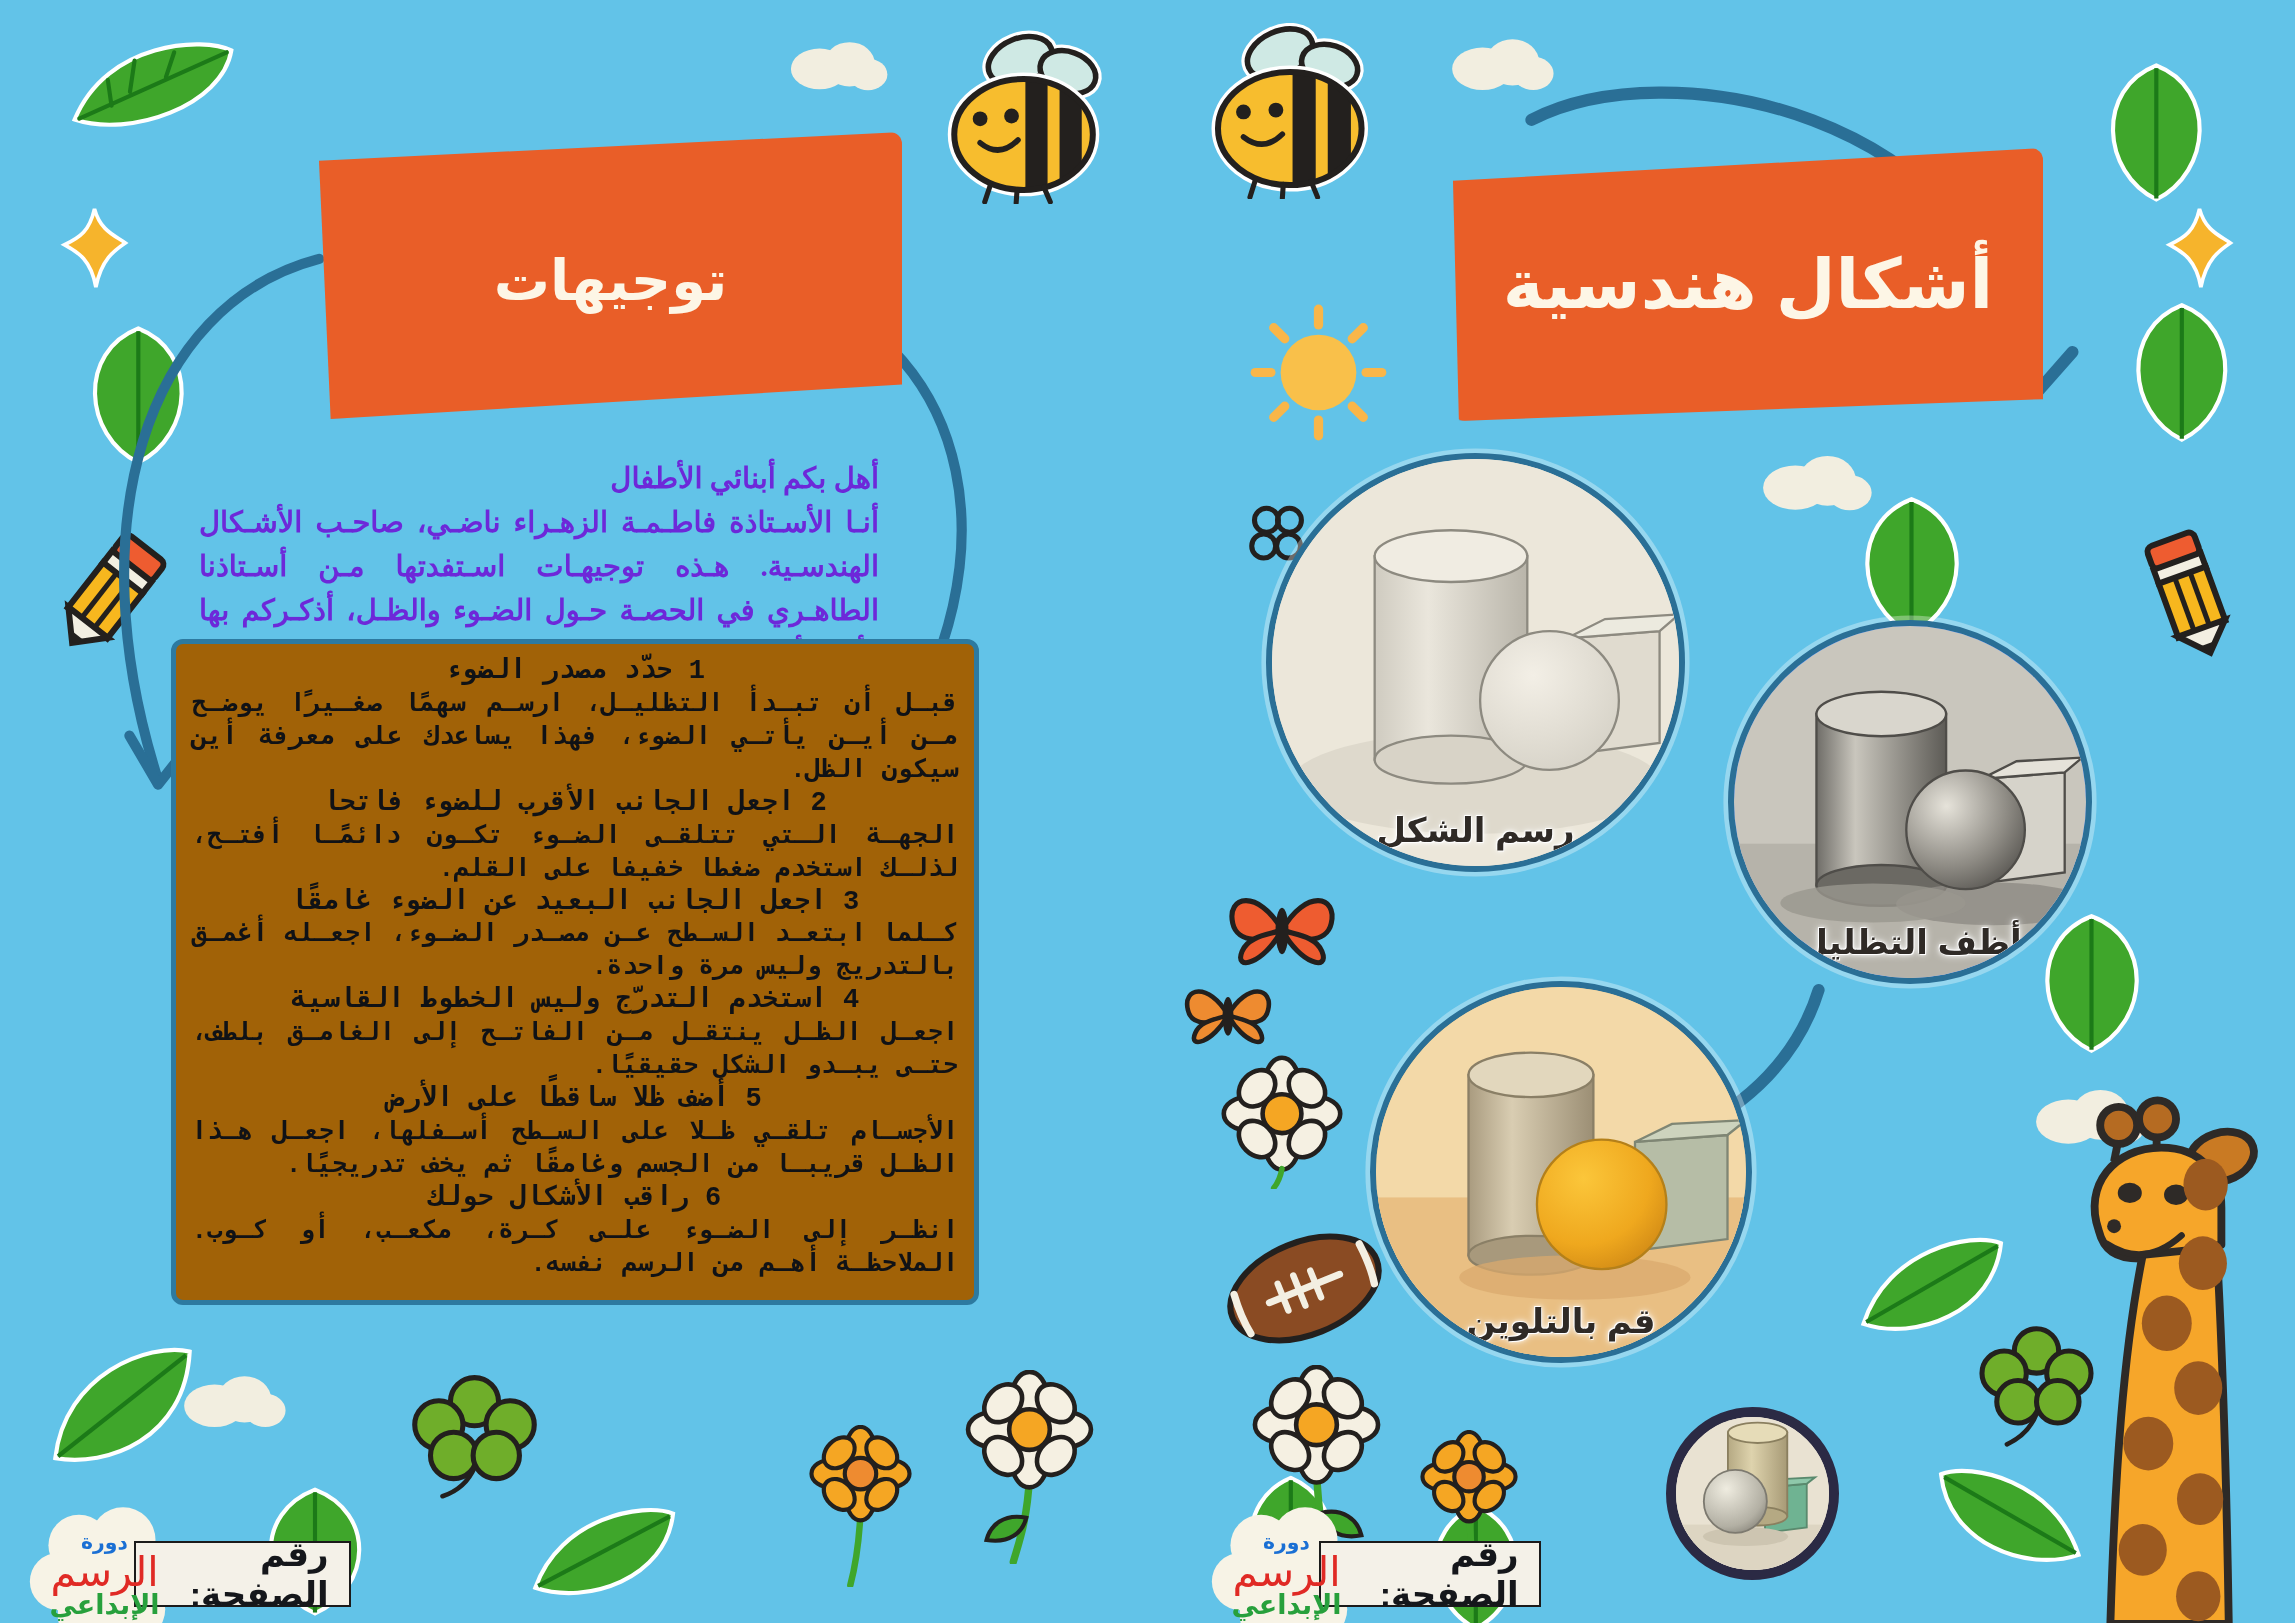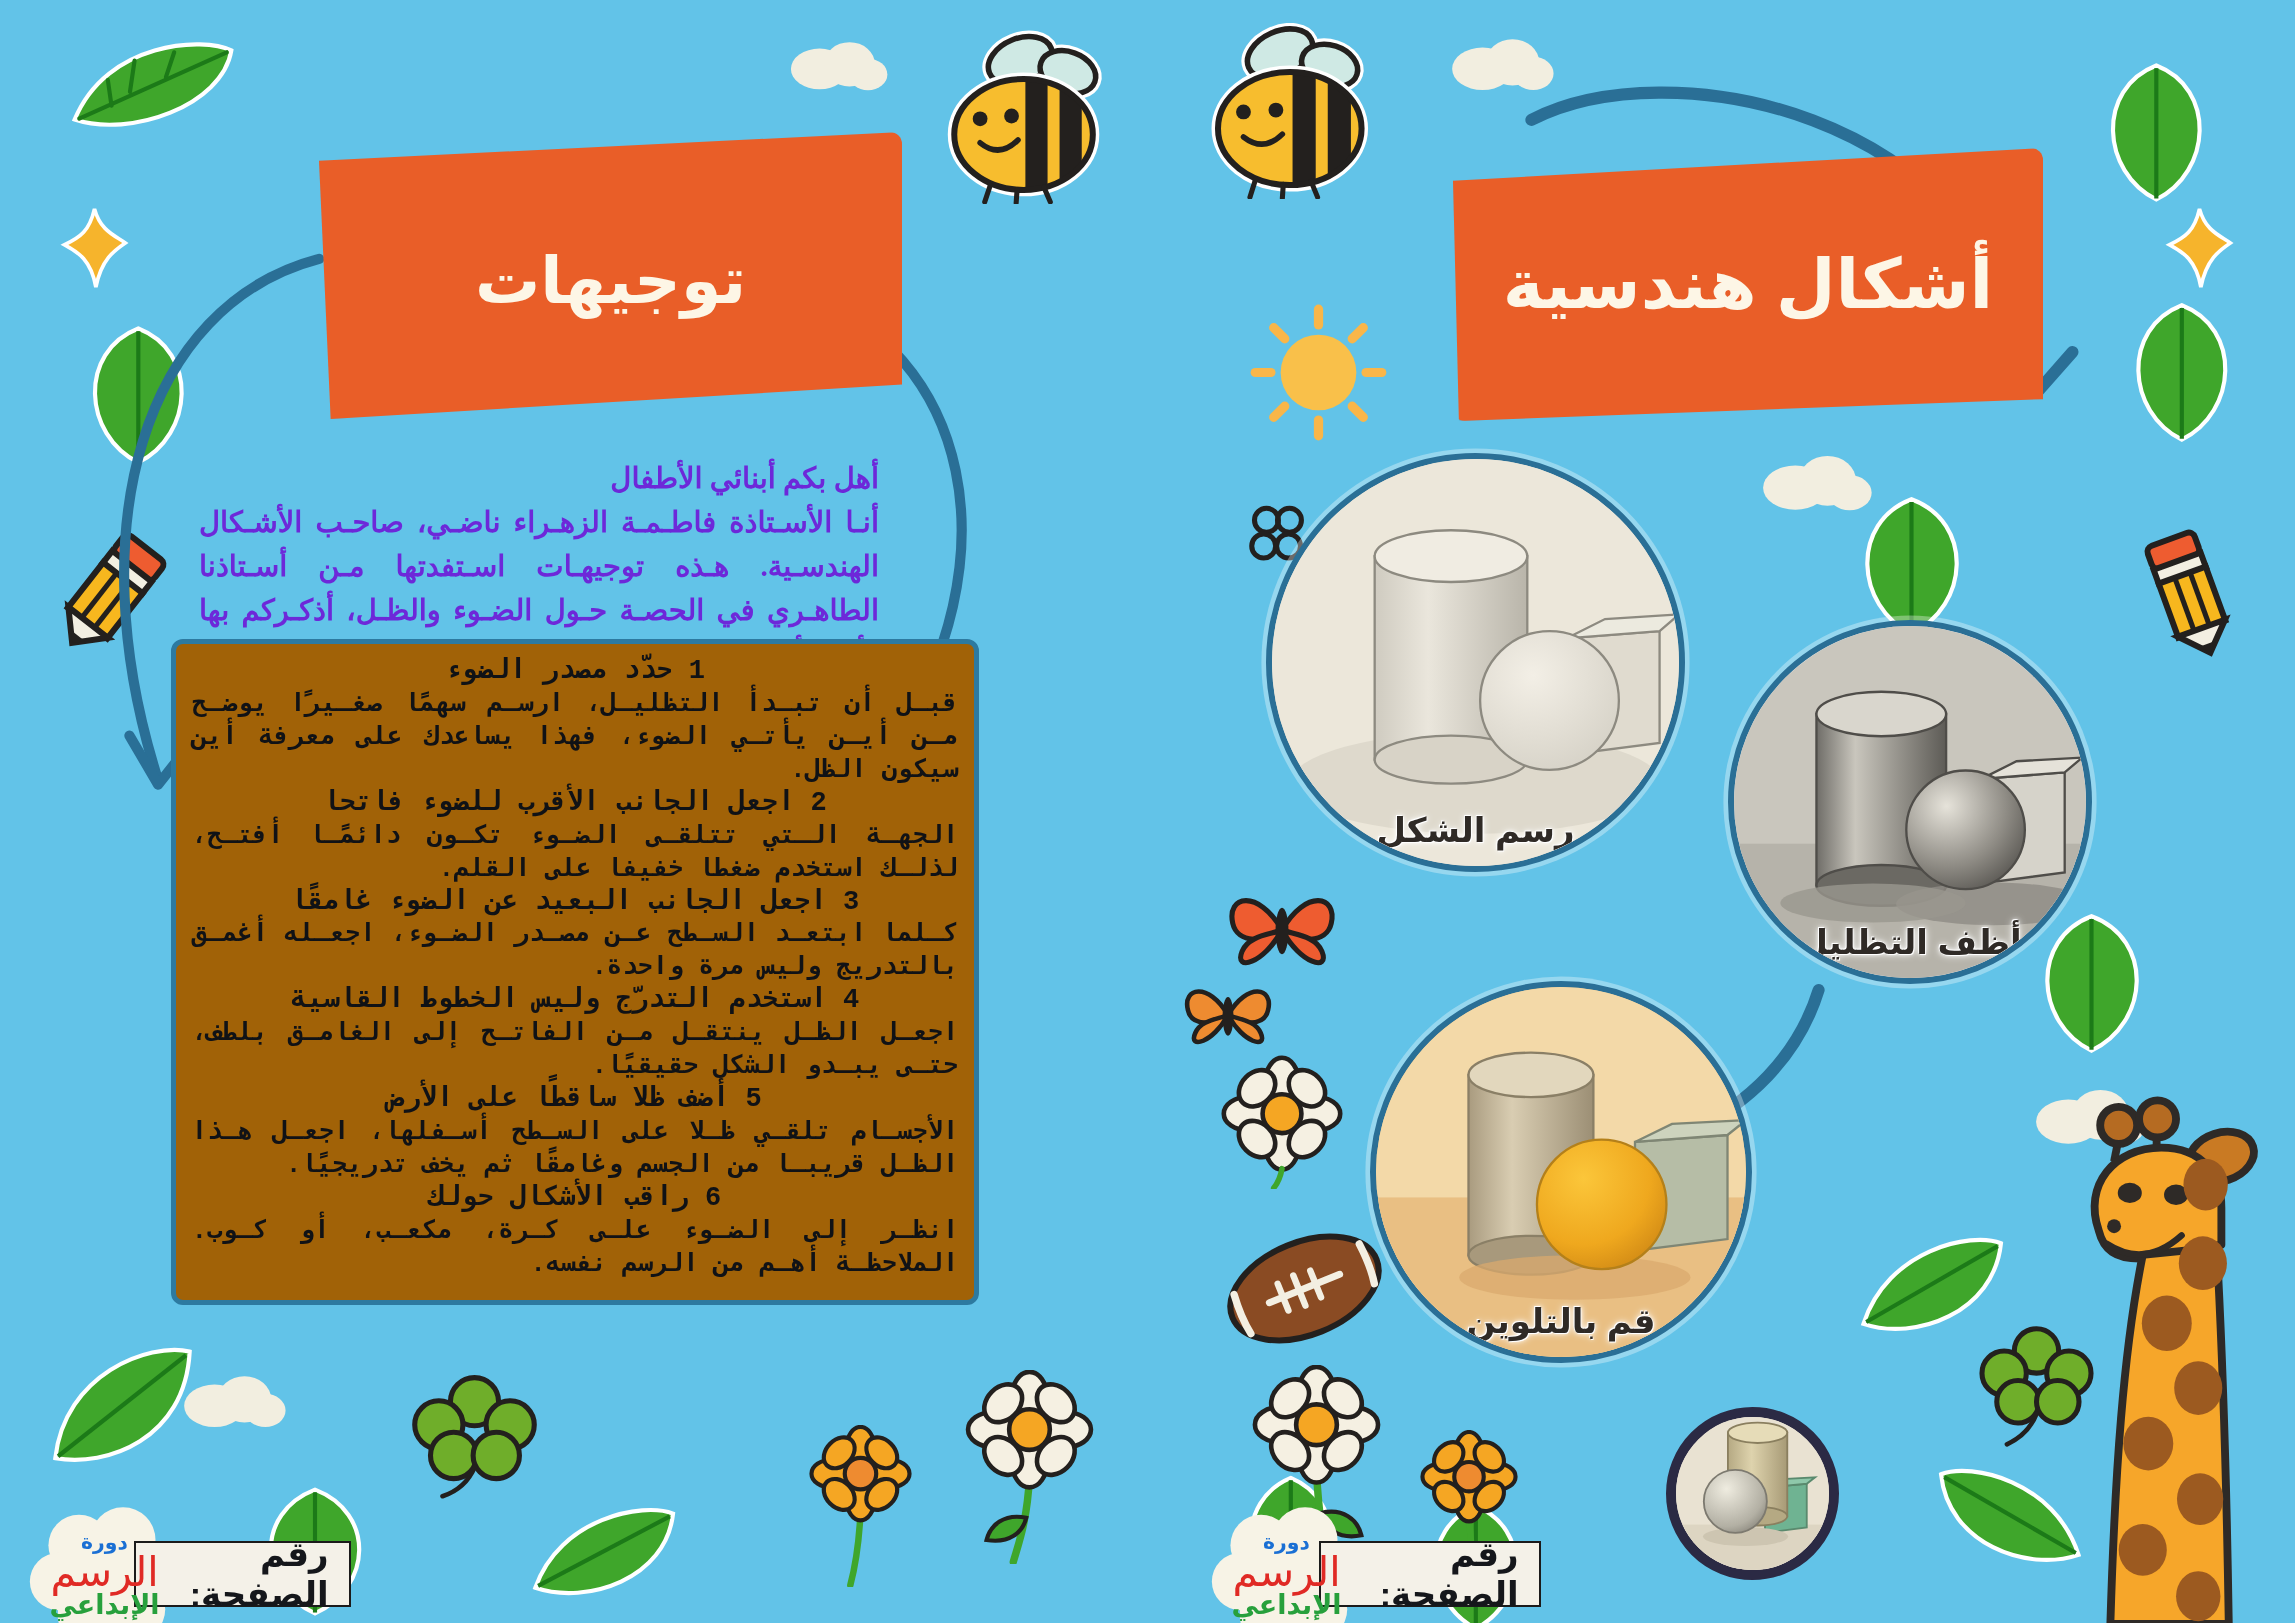"توجيهات" .banner.left span { font-size: 65px -> 56px }
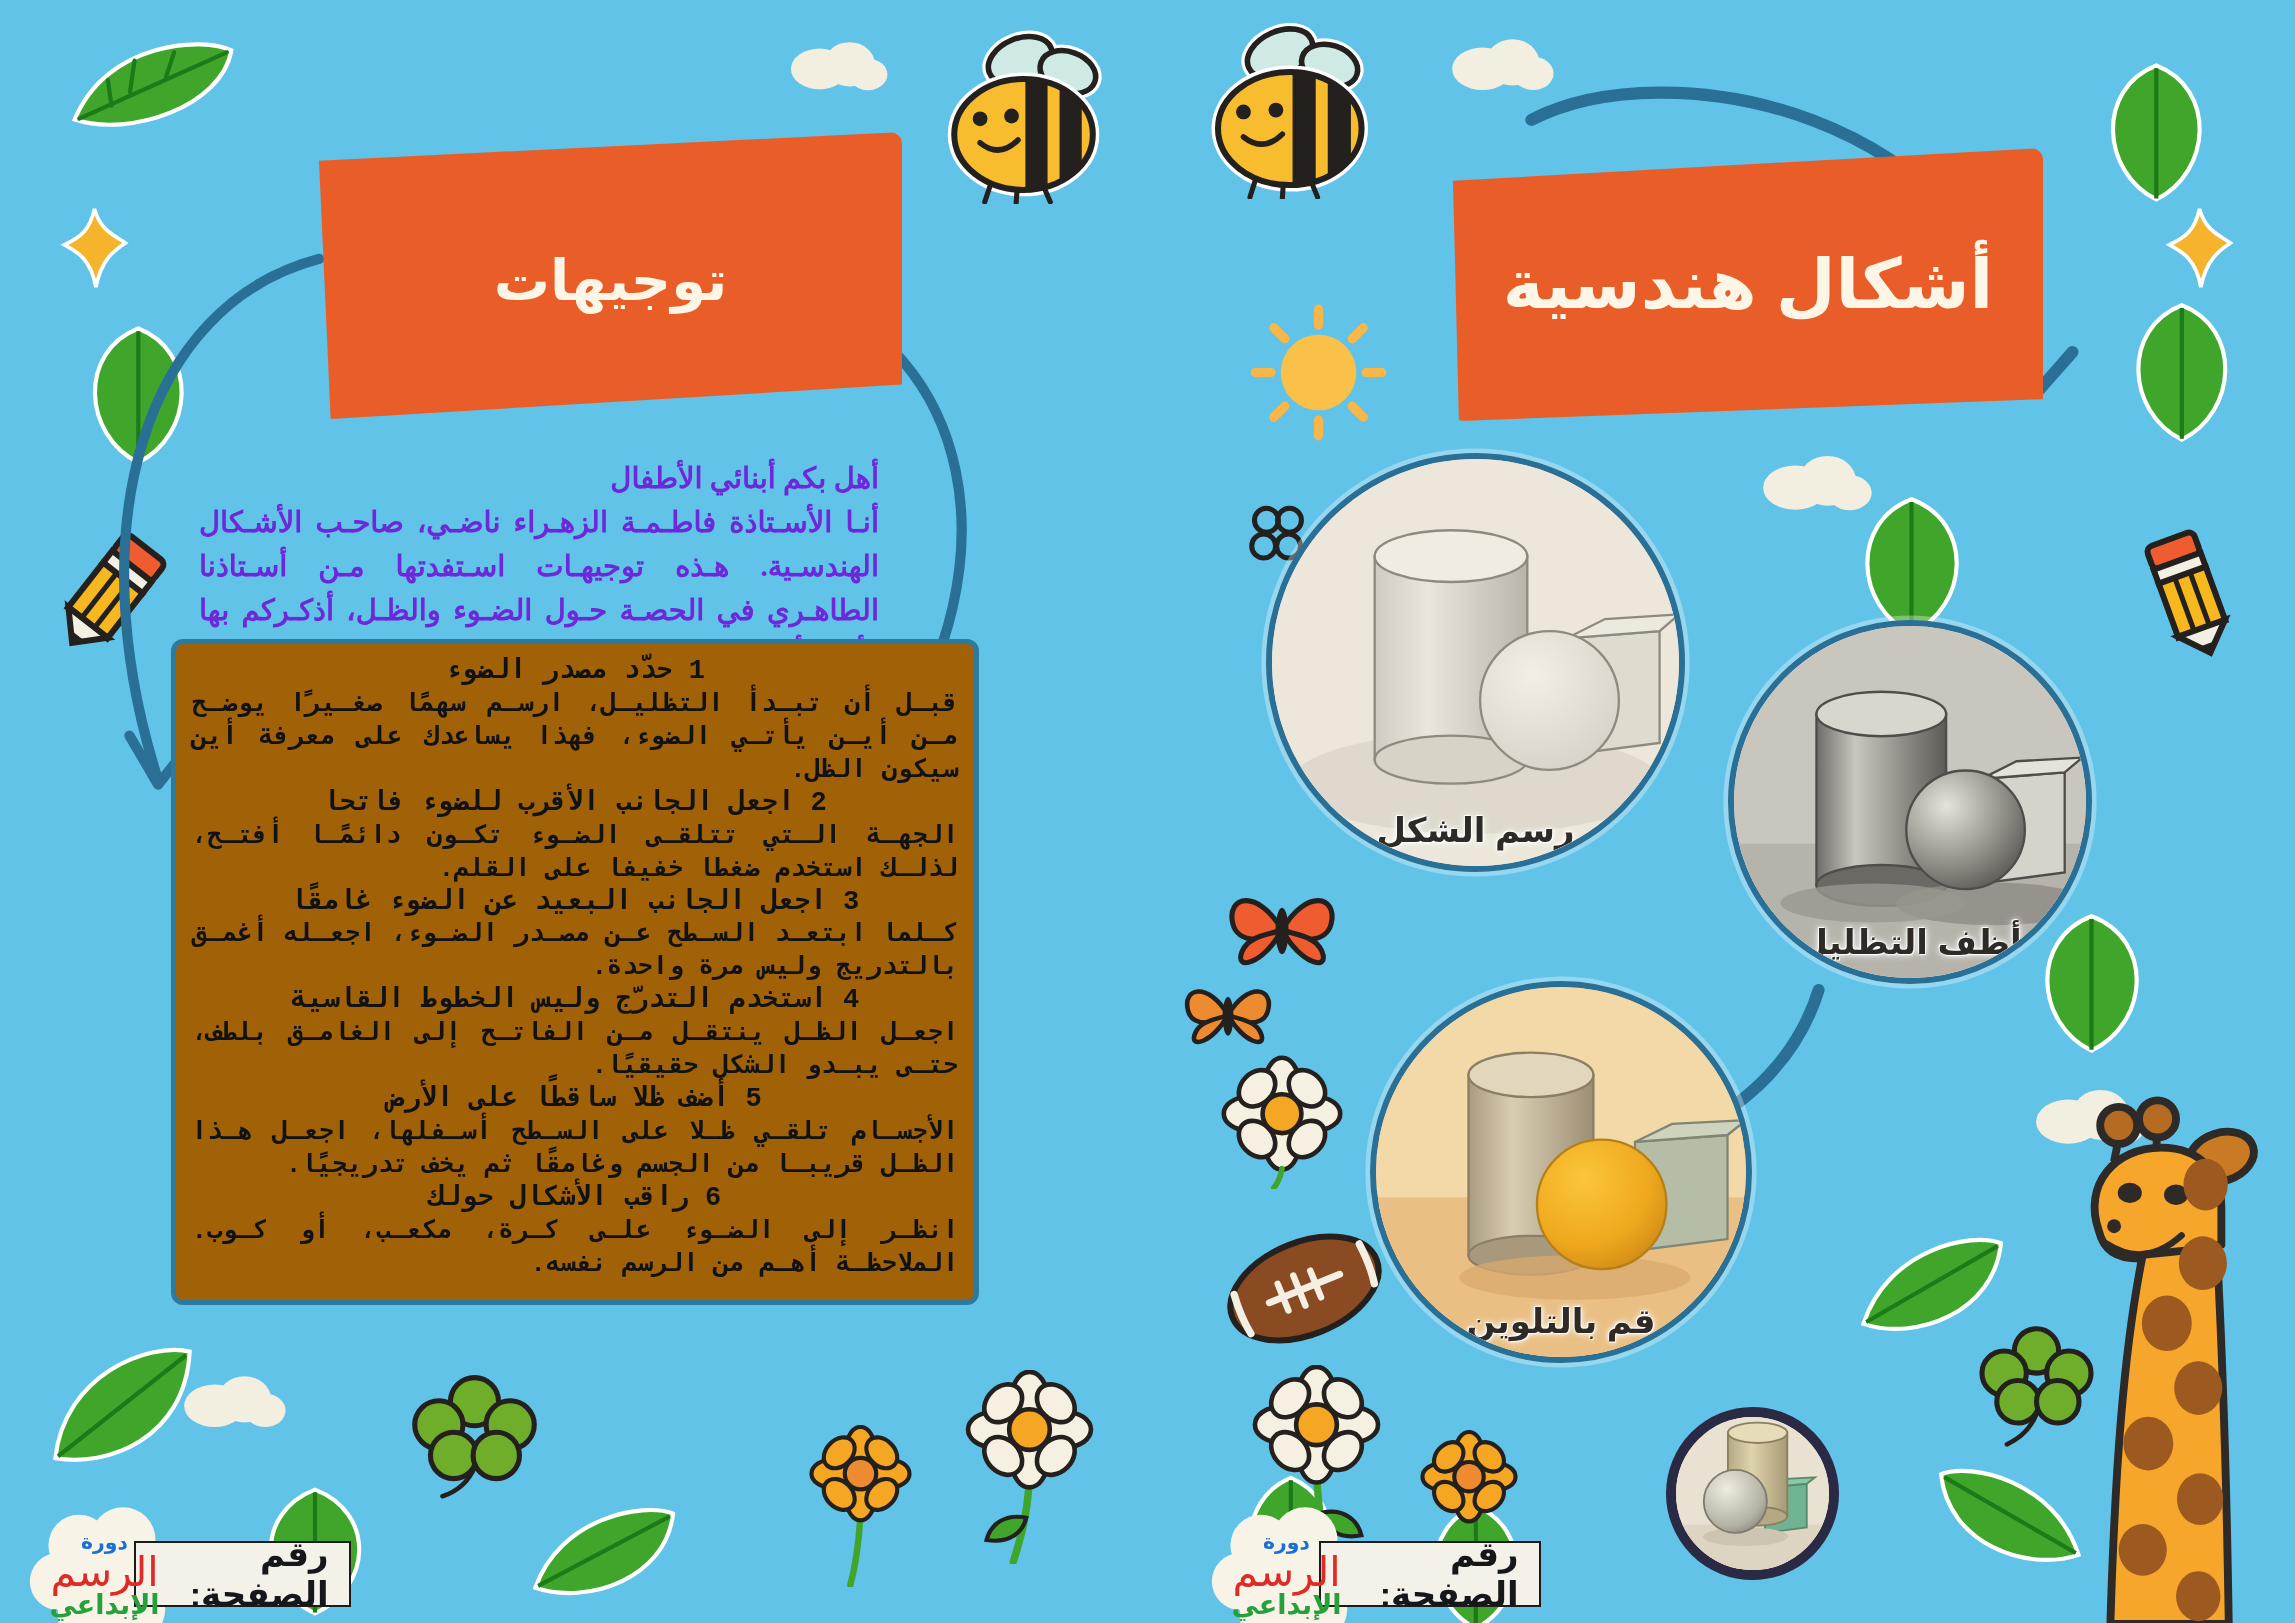"أظف التظليل" div.circ { background: #e5e5e5 -> #3b82f6 }
